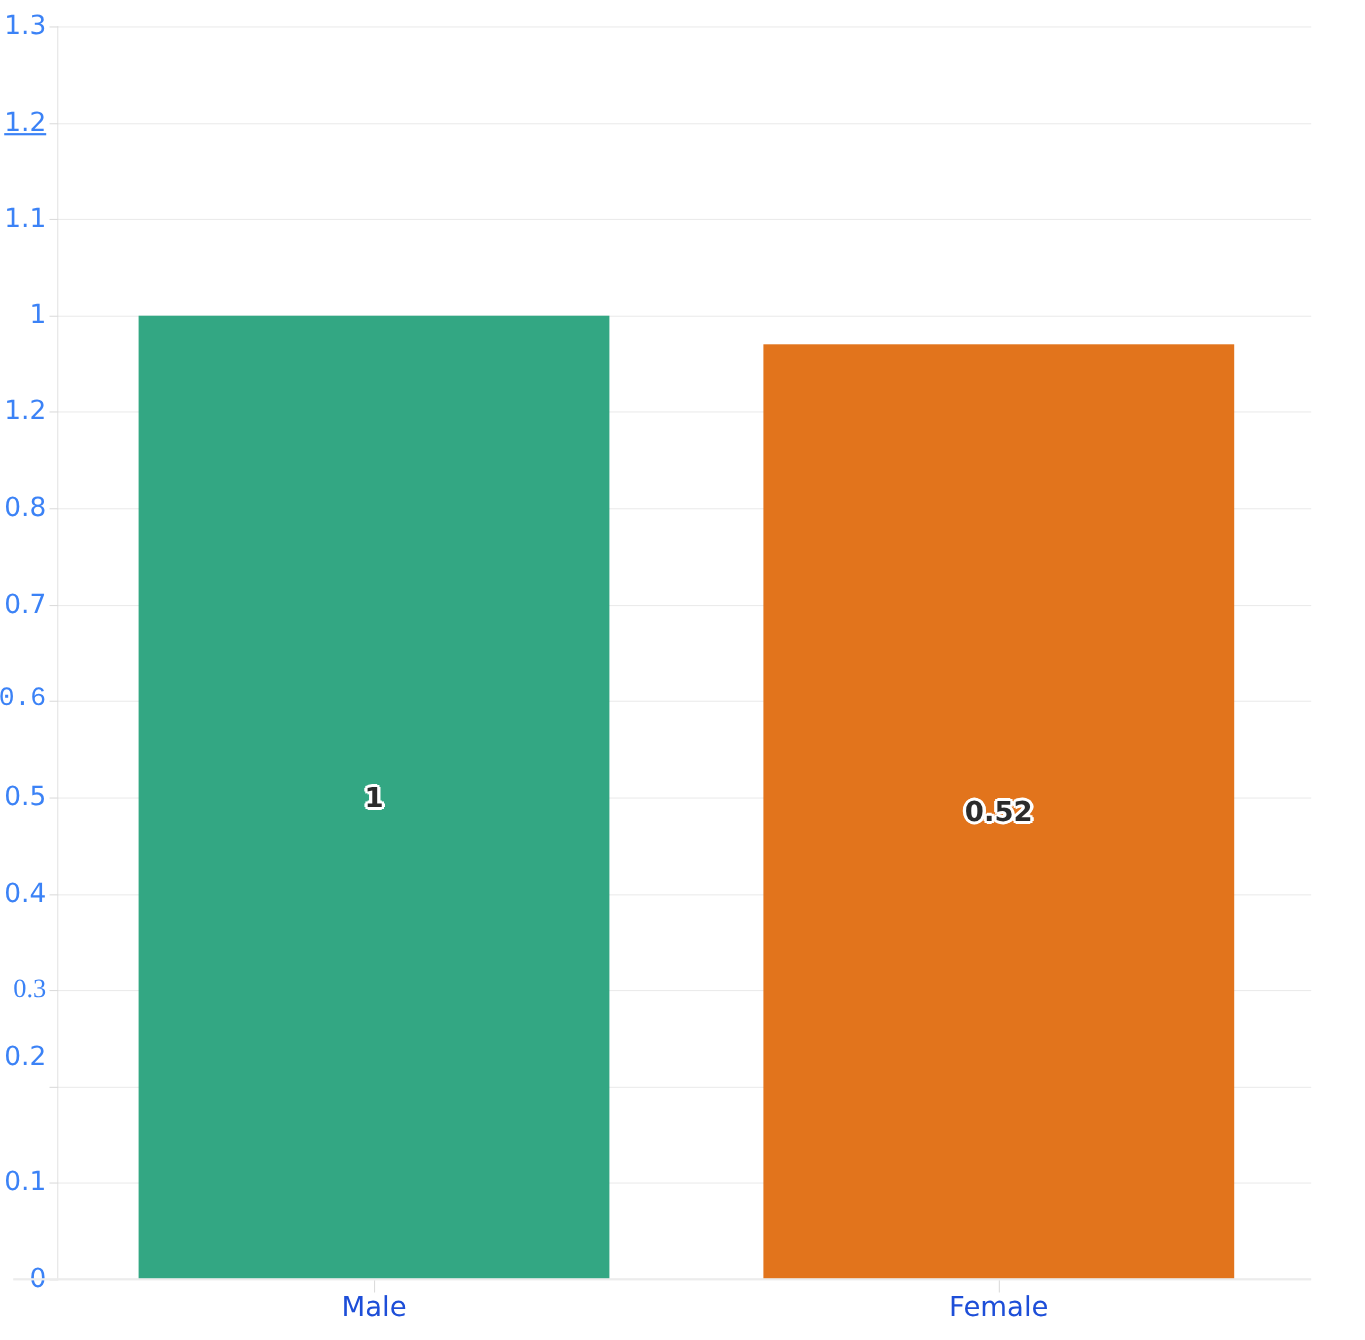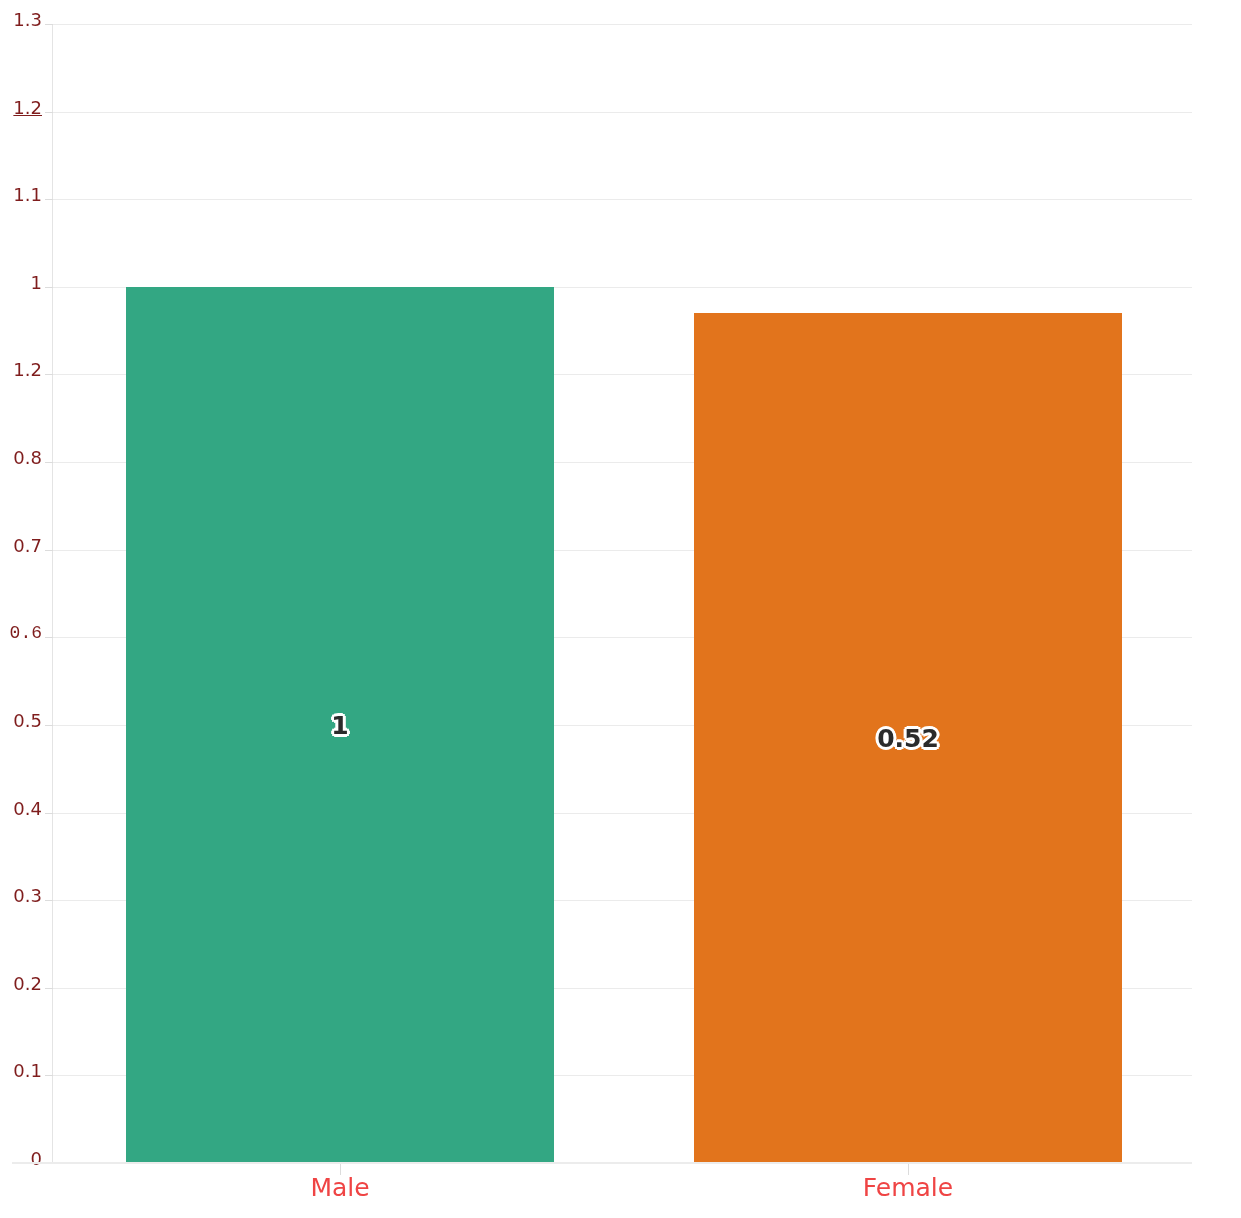"1.3" .ytick-label { color: #7f1d1d -> #3b82f6; font-size: 18px -> 24px }
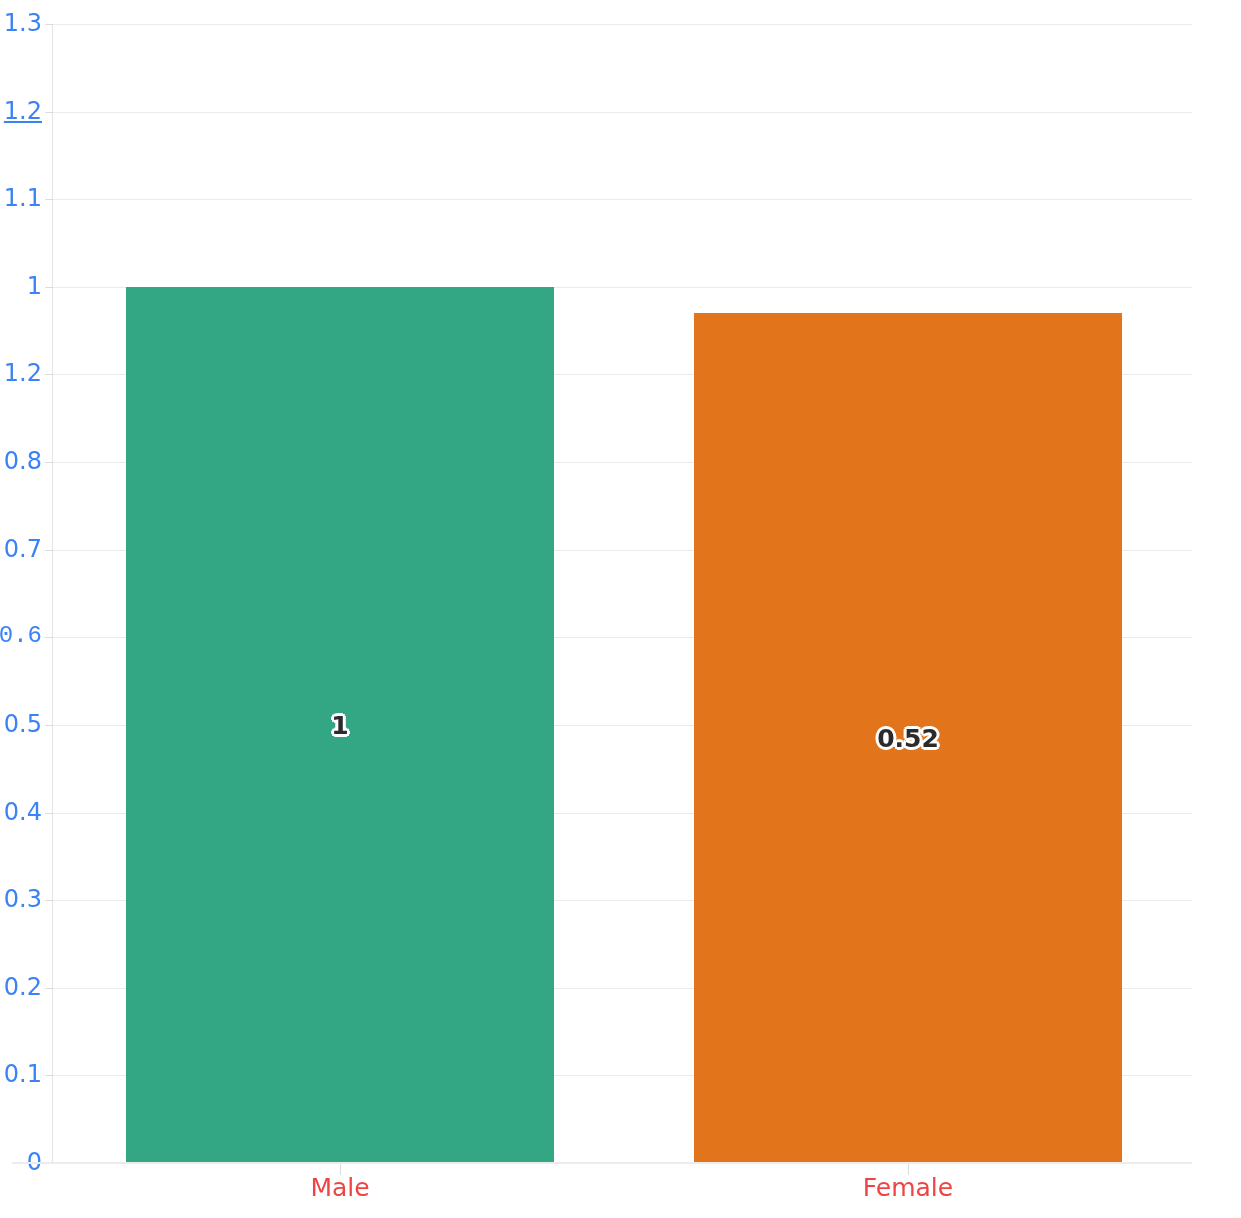"0.3" div.ytick-label { font-family: none -> Liberation Serif, serif }
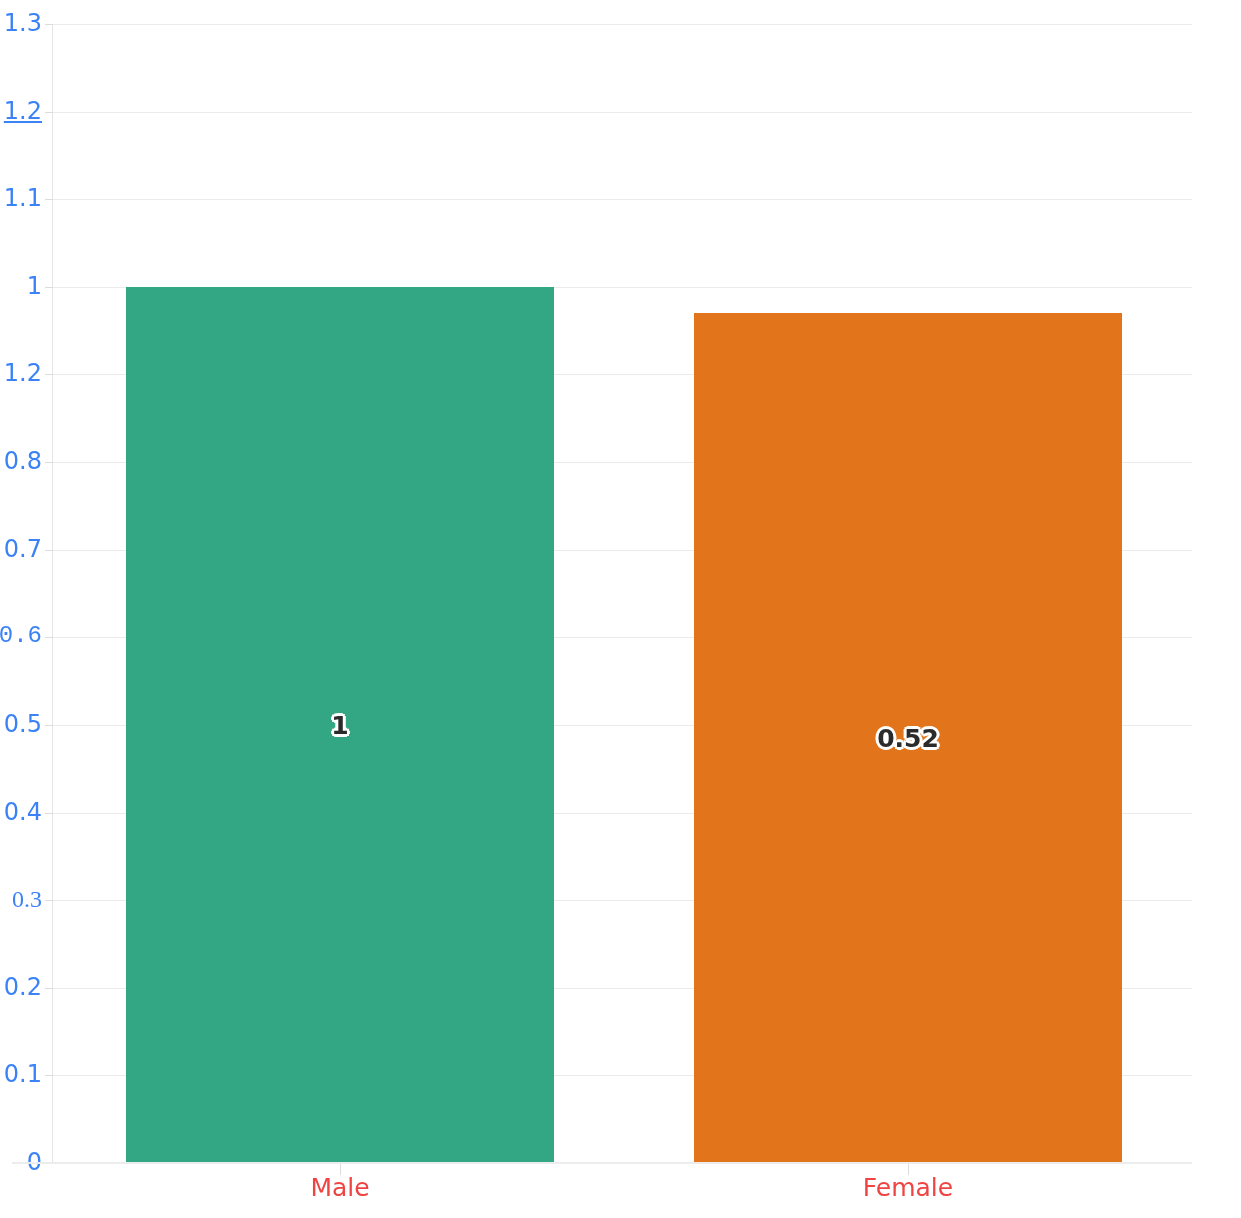"0.2" div.ytick-label { top: 975px -> 948px }
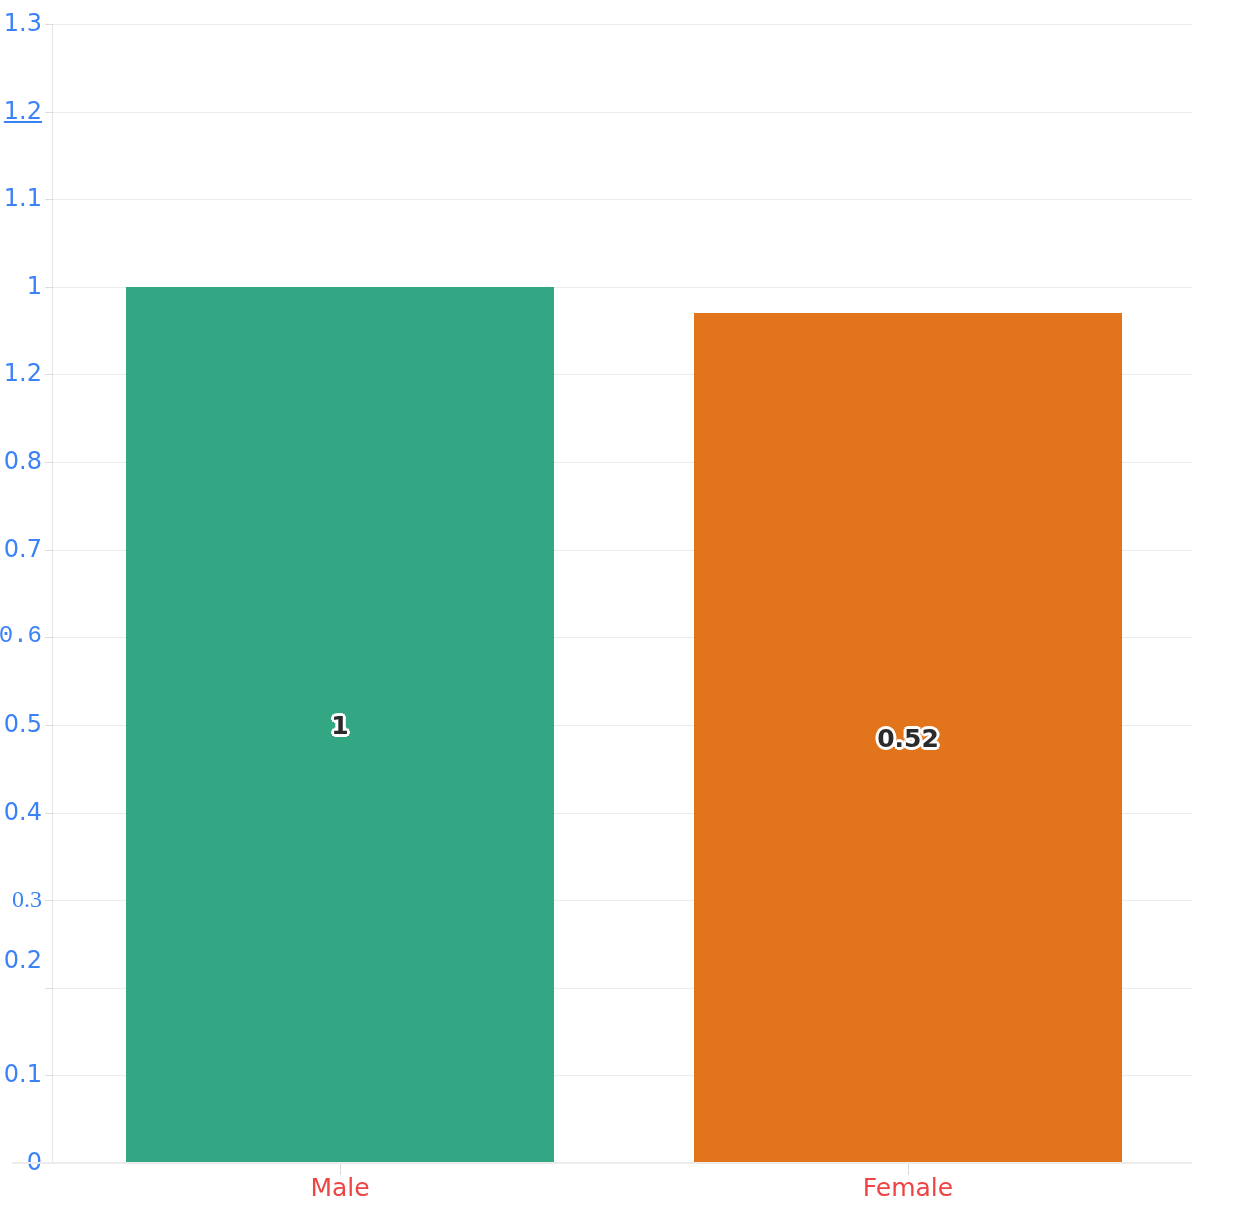"Male" .xtick-label { color: #ef4444 -> #1d4ed8 }
